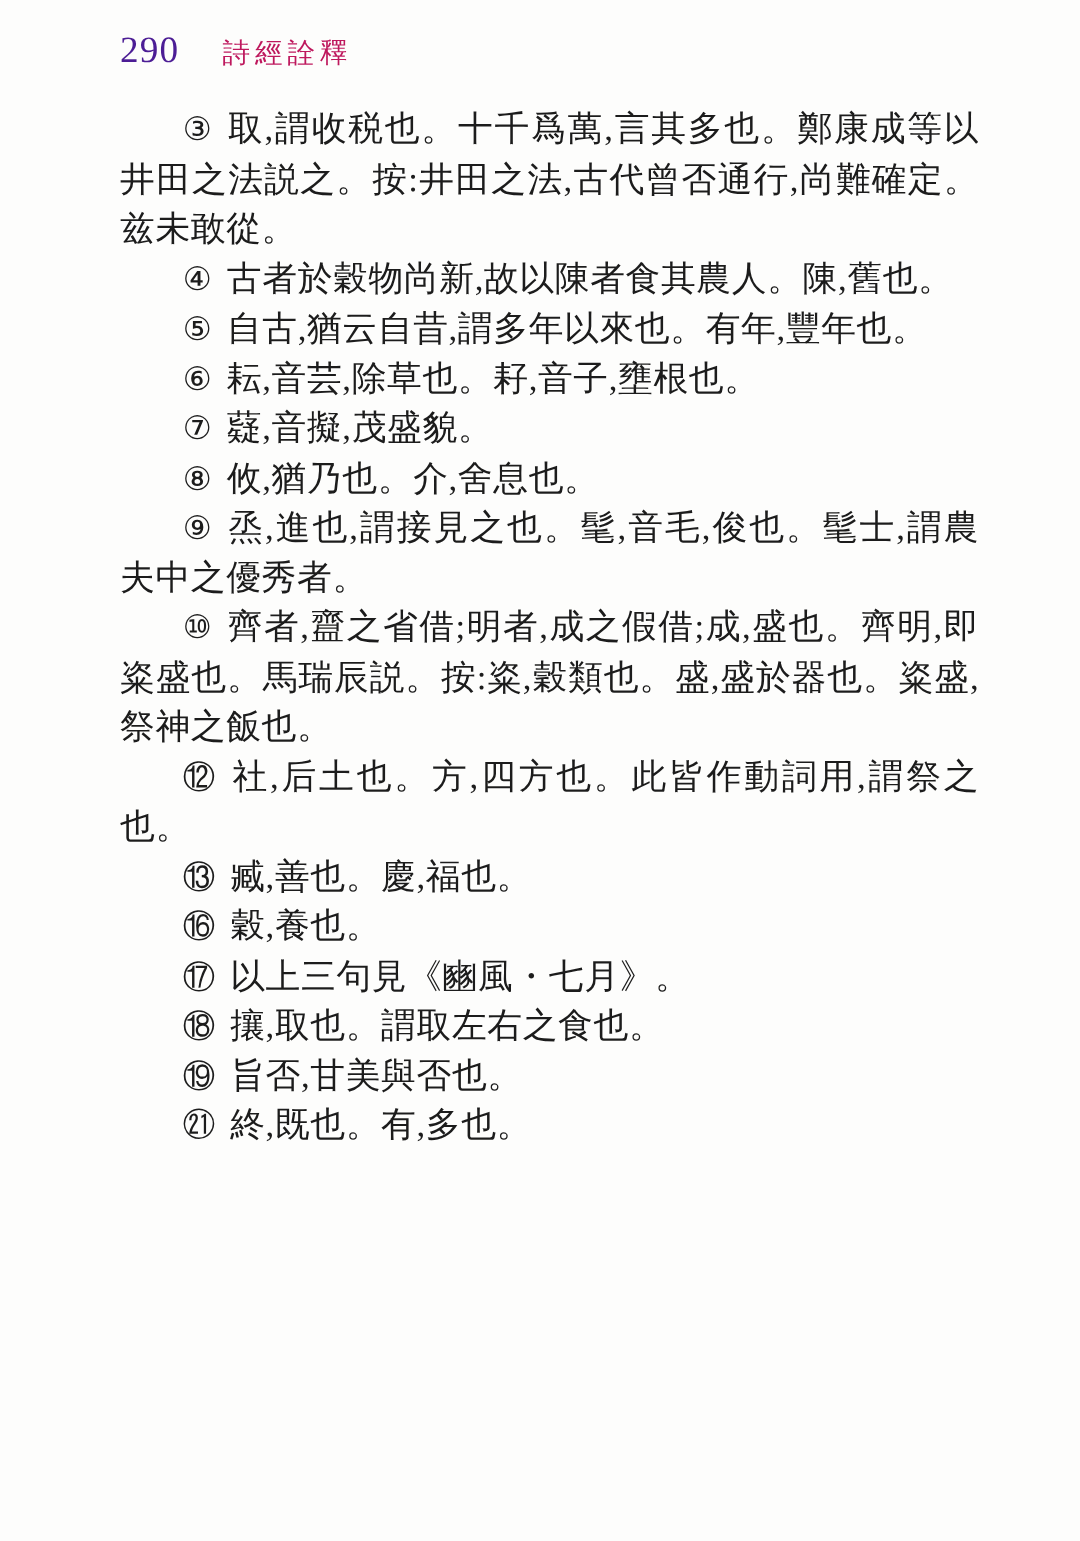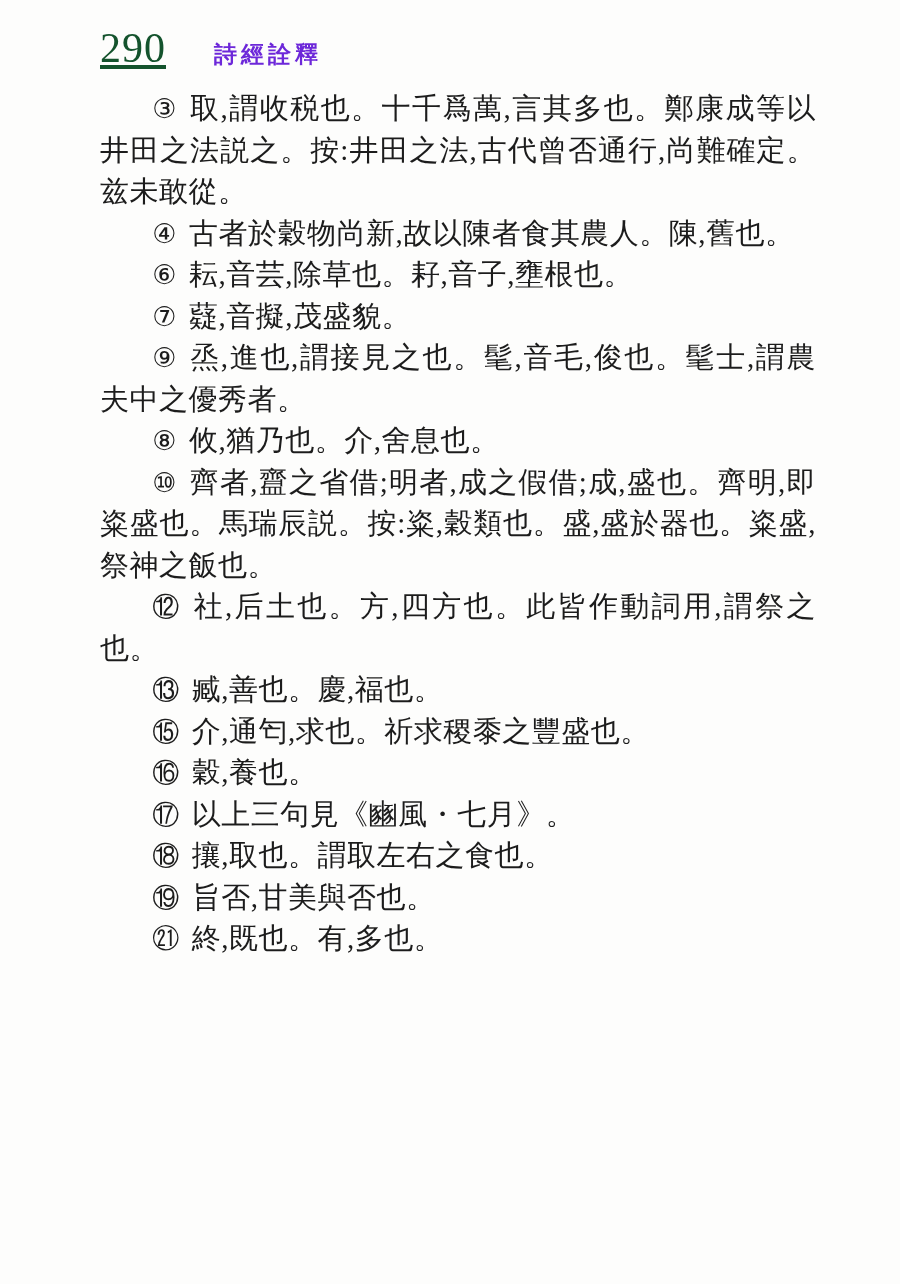"290" .page-number { color: #14532d -> #4c1d95; font-size: 42px -> 31px; text-decoration: underline -> none }
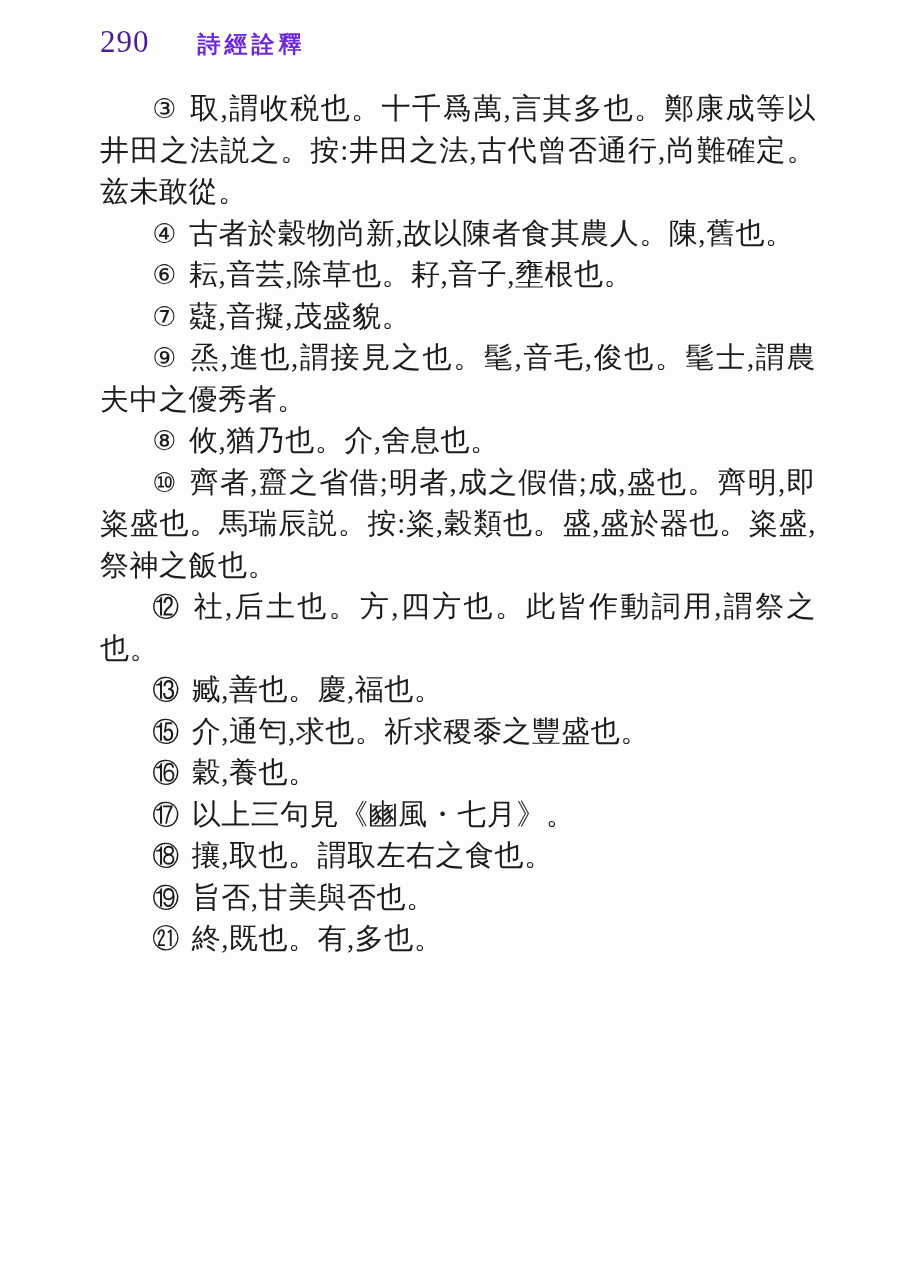"詩經詮釋" .book-title { color: #6d28d9 -> #be185d; font-weight: bold -> none; margin-left: 48px -> 36px }
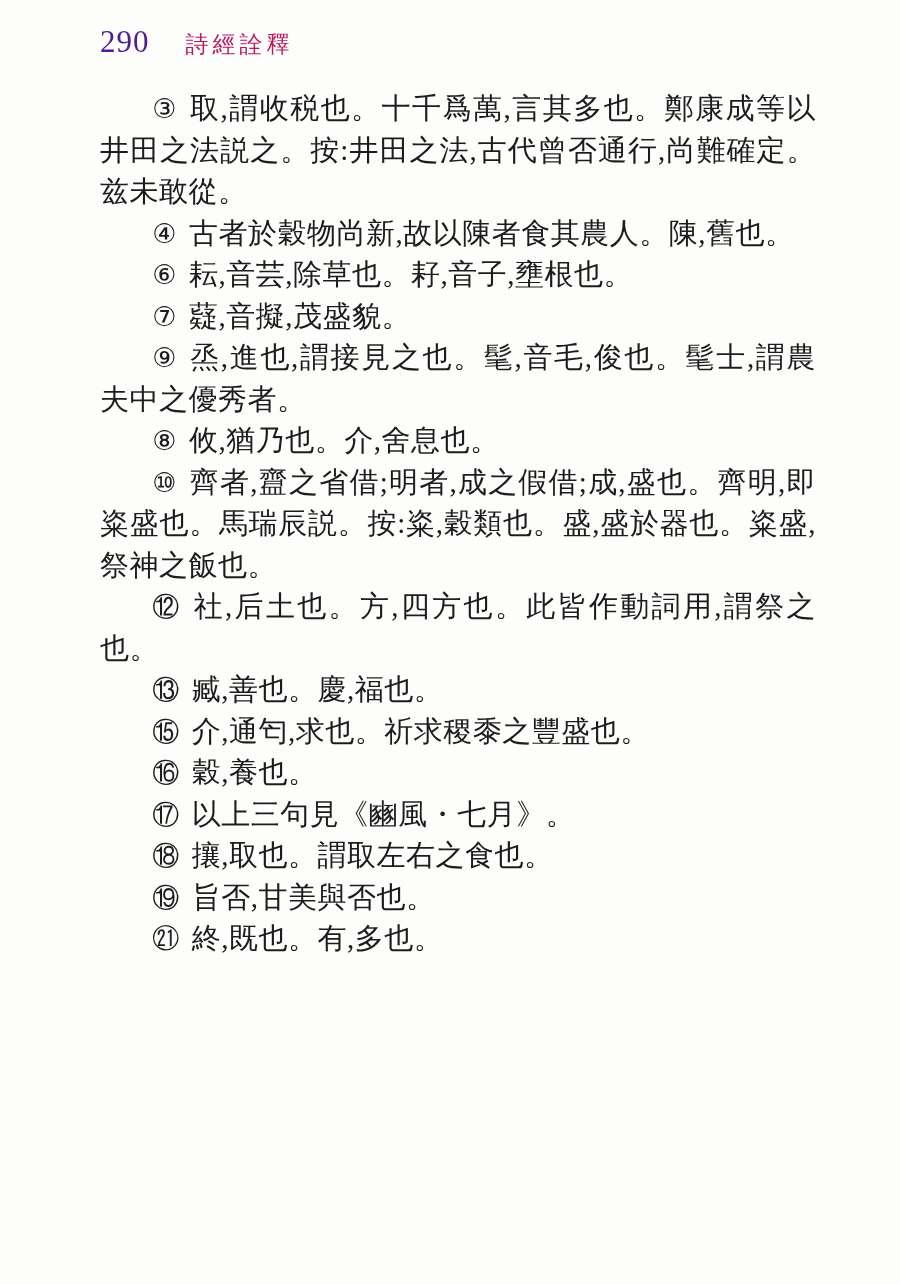"⑤ 自古,猶云自昔,謂多年以來也。有年,豐年也。" p.note { html: none -> <p><span>⑤</span><span>自古,猶云自昔,謂多年以來也。有年,豐年也。</span></p> }
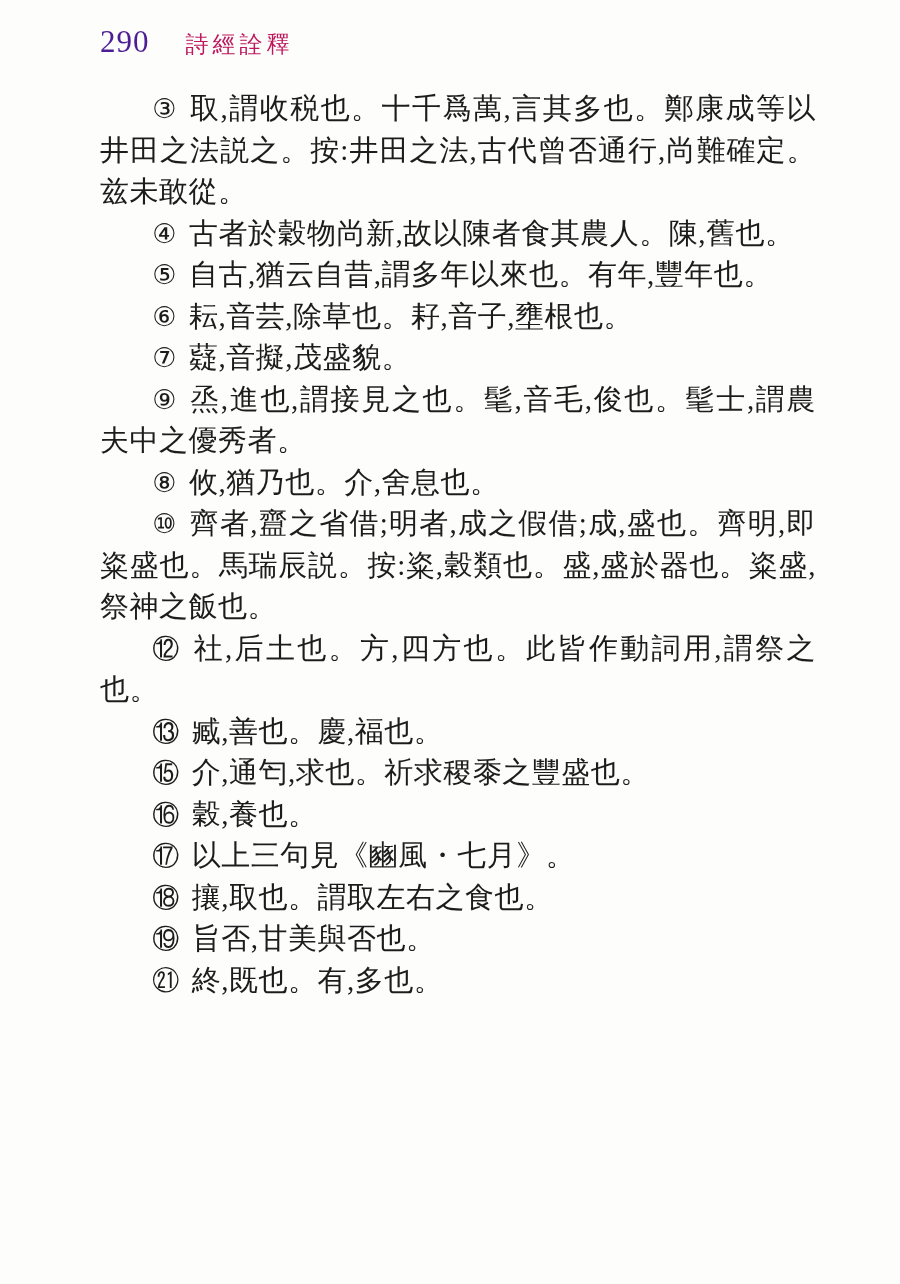"⑨ 烝,進也,謂接見之也。髦,音毛,俊也。髦士,謂農夫中之優秀者。" p.note { order: before "⑧ 攸,猶乃也。介,舍息也。" -> after "⑧ 攸,猶乃也。介,舍息也。" }
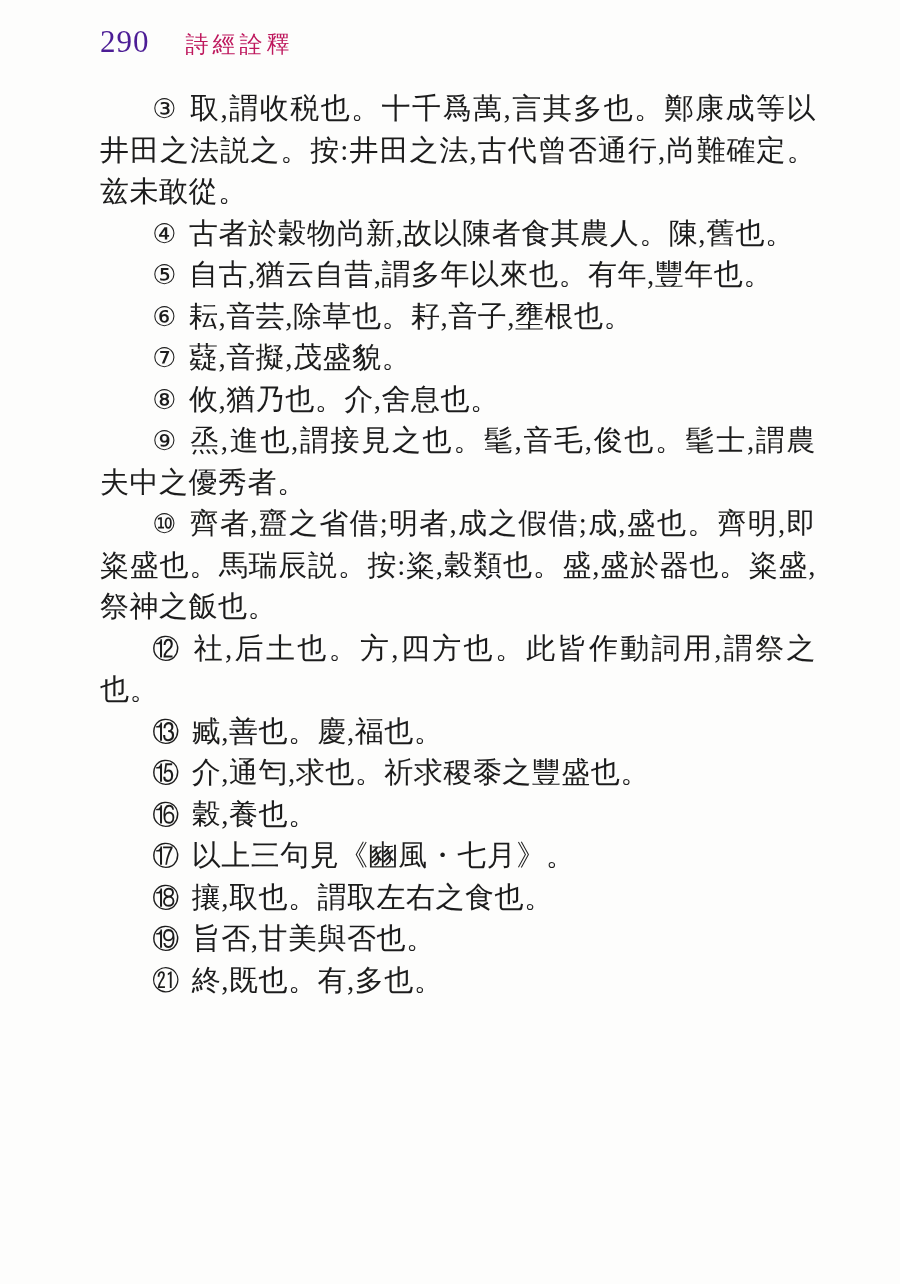"⑮ 介,通匄,求也。祈求稷黍之豐盛也。" p.note { html: <p><span>⑮</span><span>介,通匄,求也。祈求稷黍之豐盛也。</span></p> -> none }
